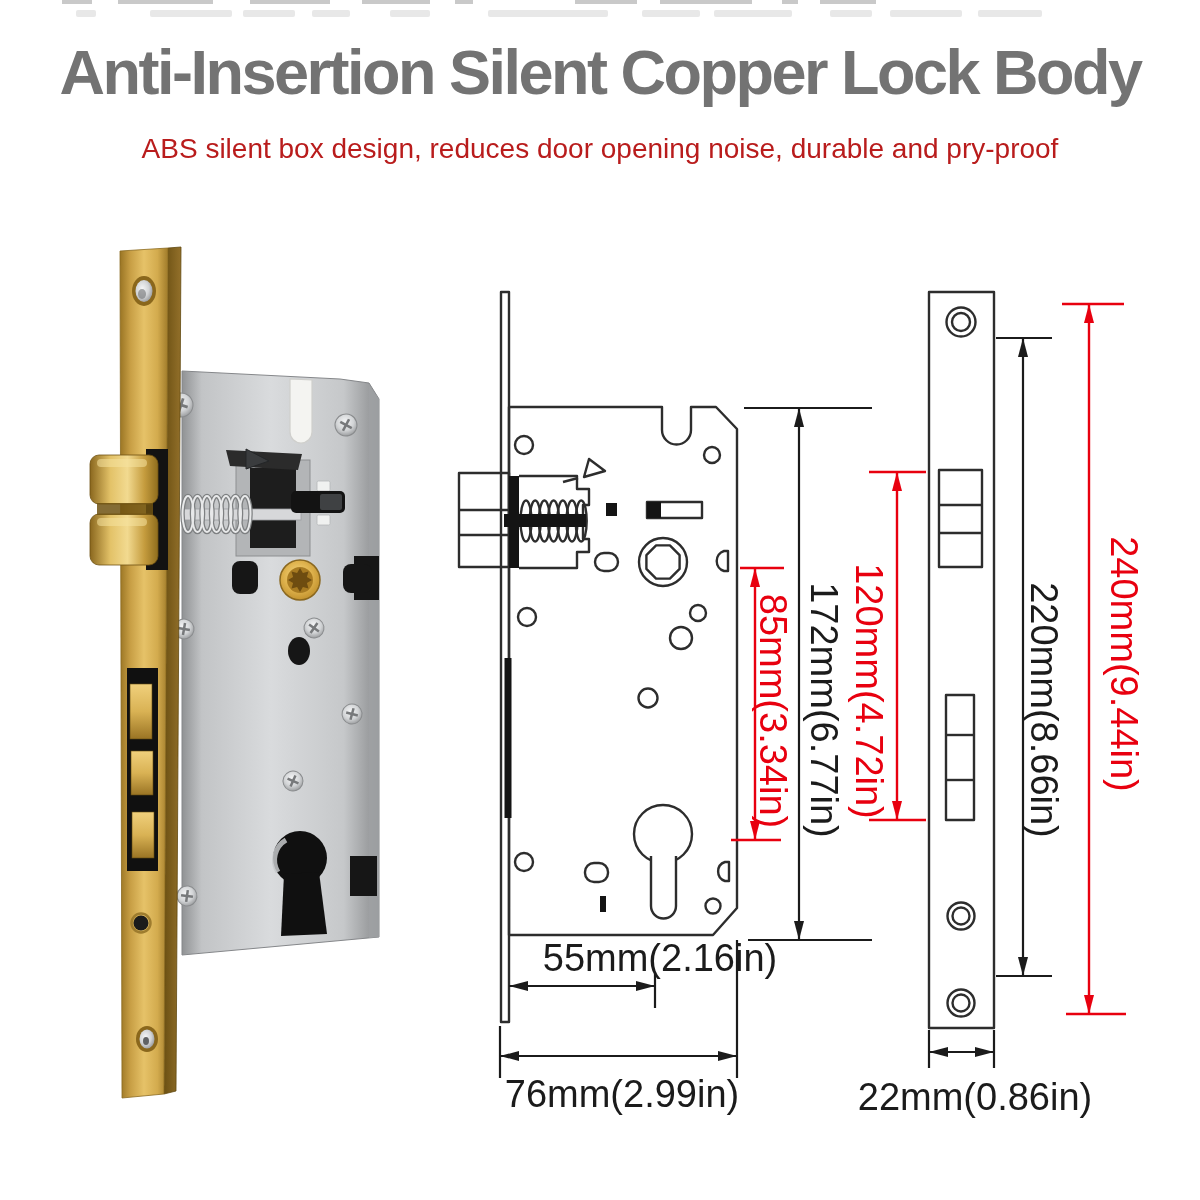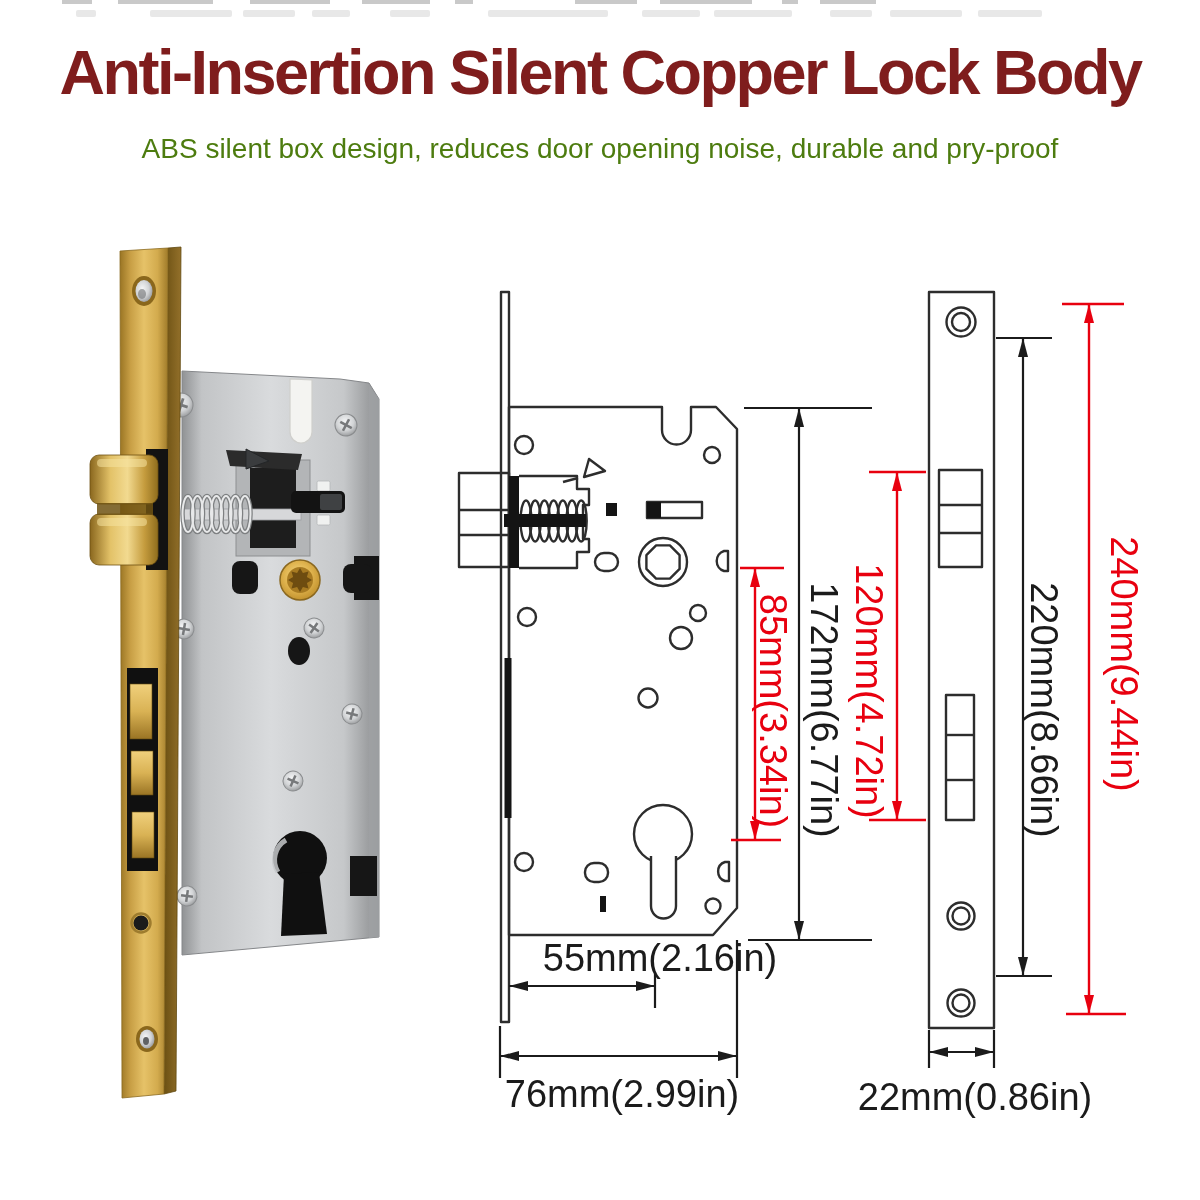"Anti-Insertion Silent Copper Lock Body" .title { color: #7f1d1d -> #737373 }
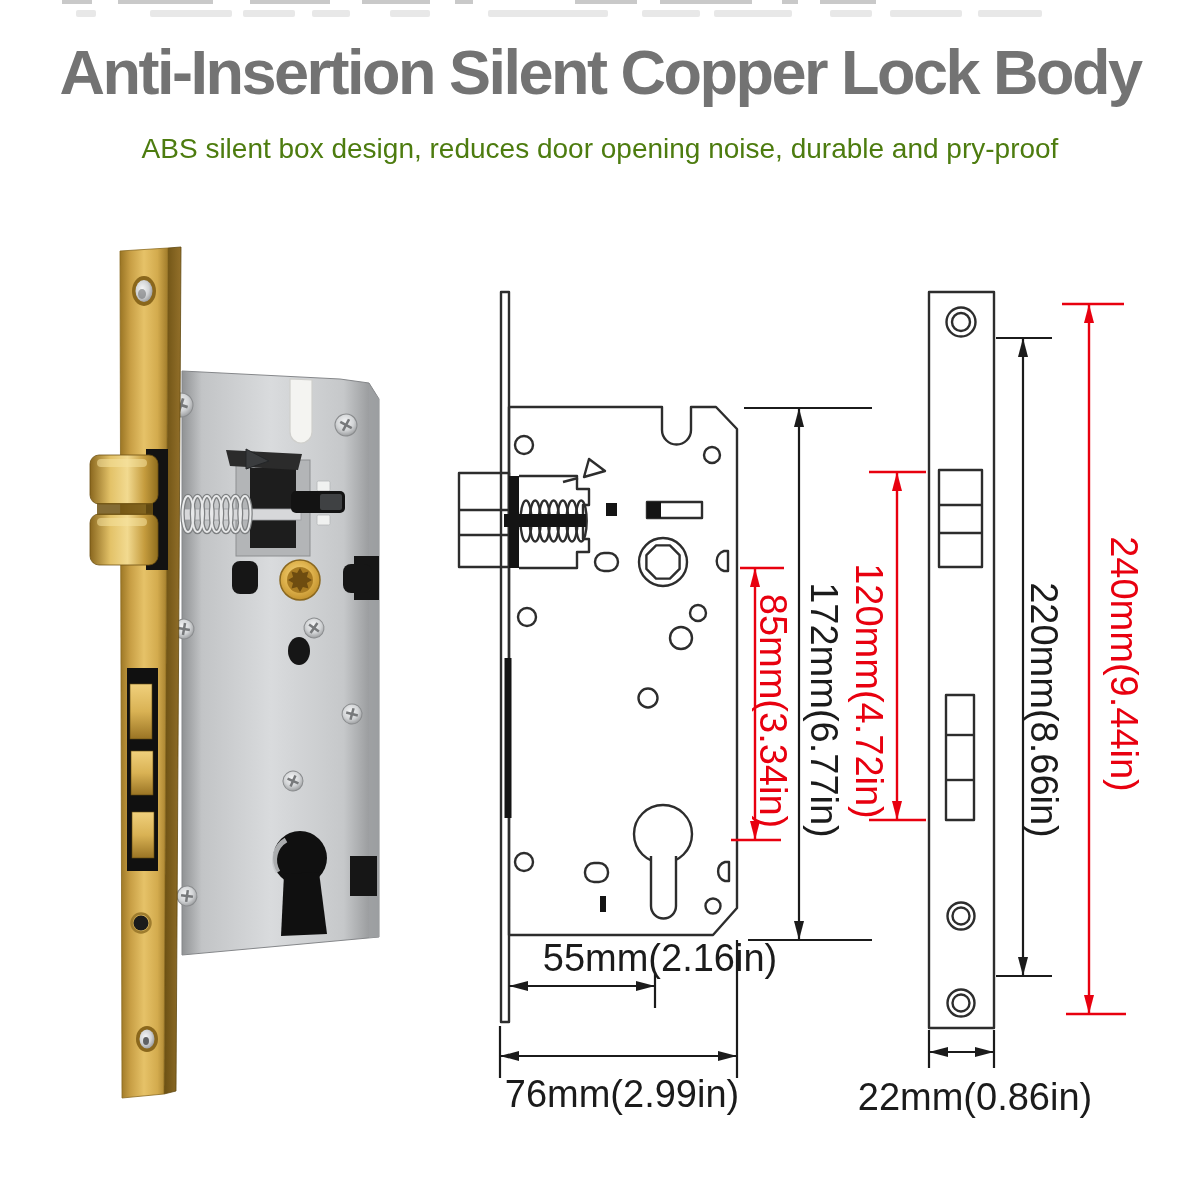"ABS silent box design, reduces" .subtitle { color: #4d7c0f -> #b91c1c }
